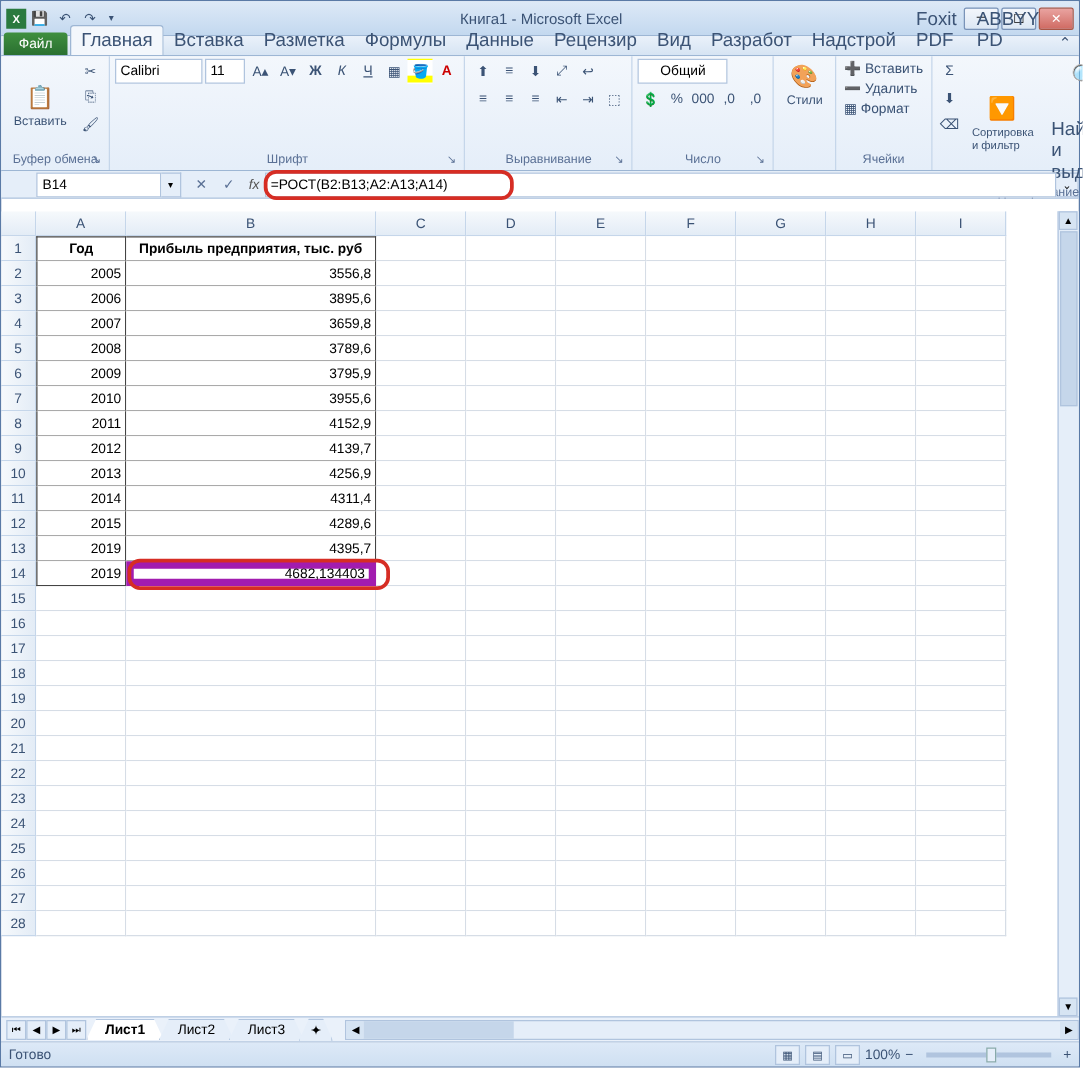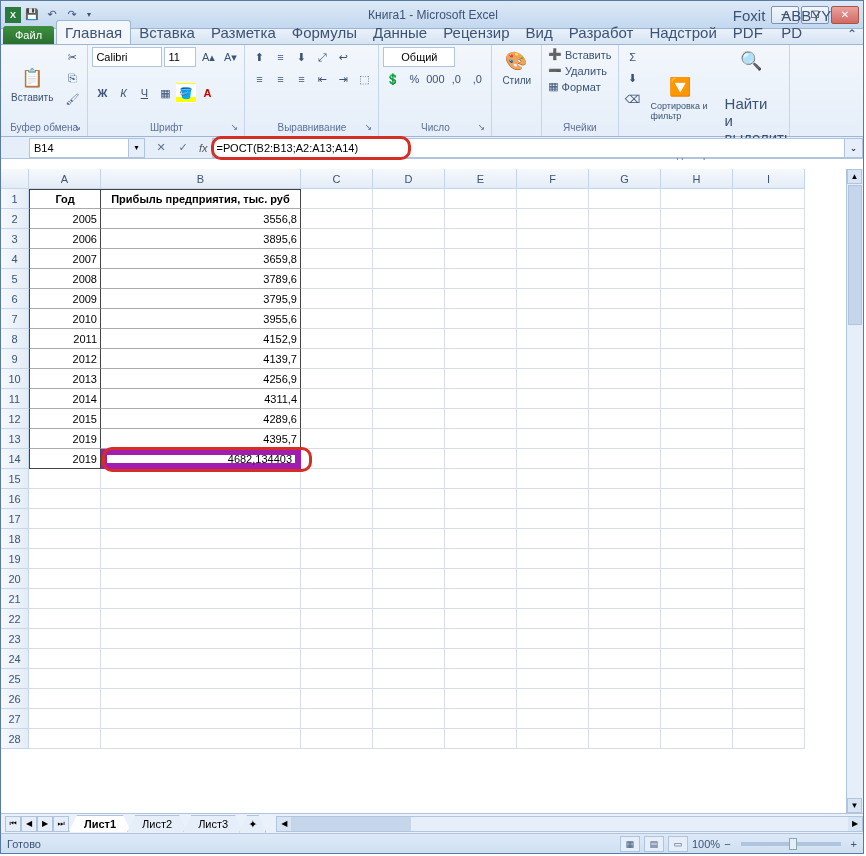"Calibri" div { flex-direction: column -> none; gap: 16px -> 2px }
